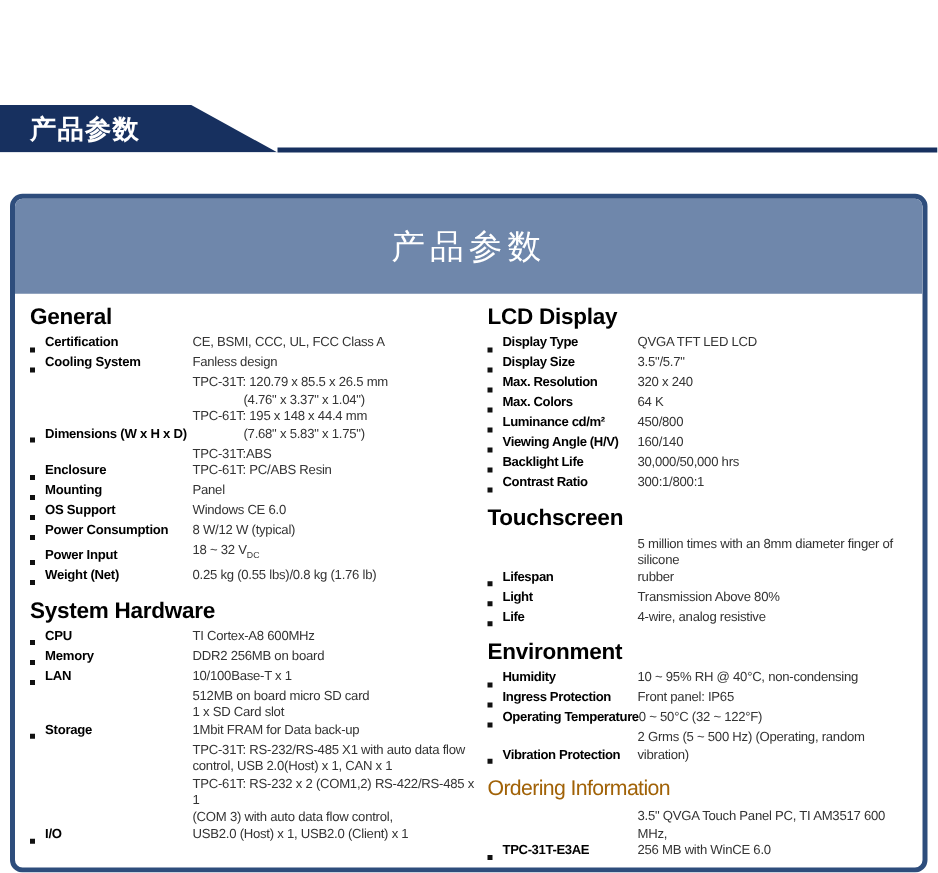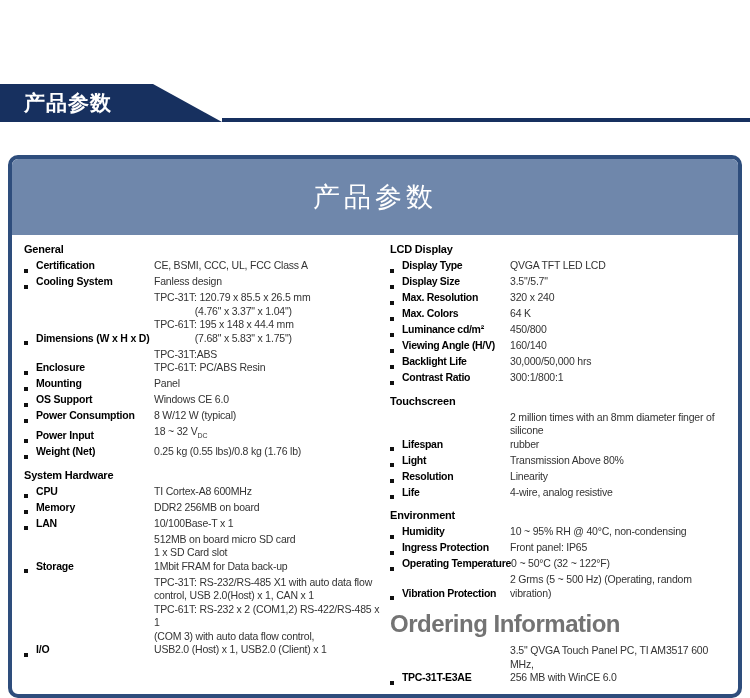"General" .section-heading { font-size: 11px -> 18px }
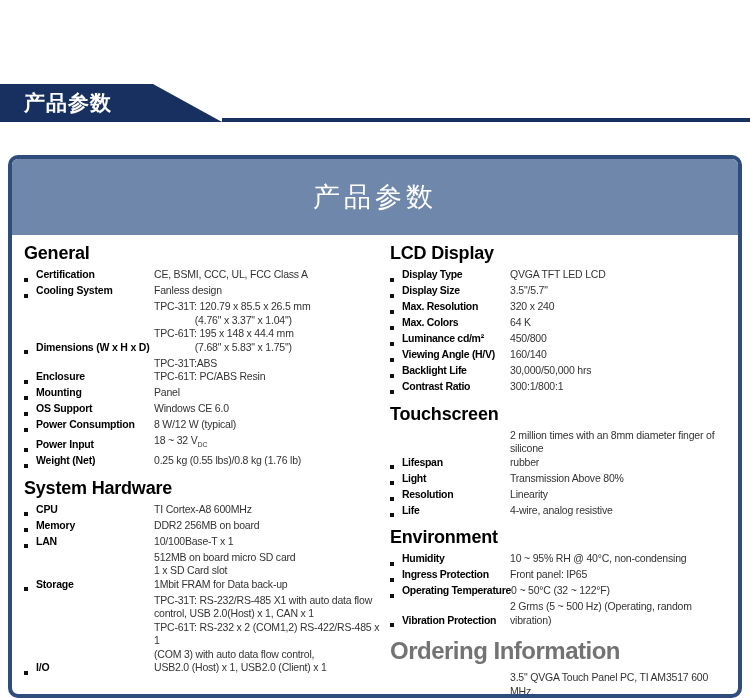"2 million times with an" span.value { text: 2 -> 5 }
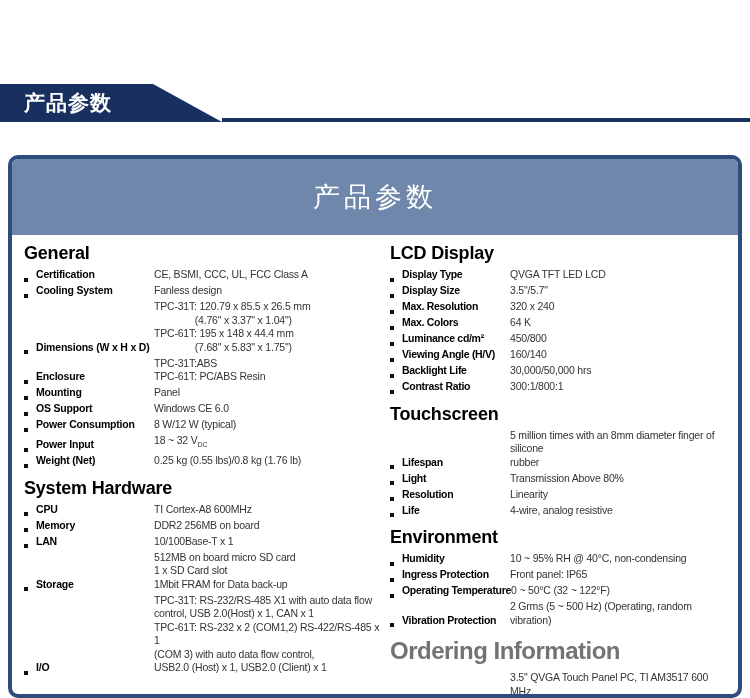"Resolution" div.row { html: <div> <span></span> <span>Resolution</span> <span>Linearity</span> </div> -> none }
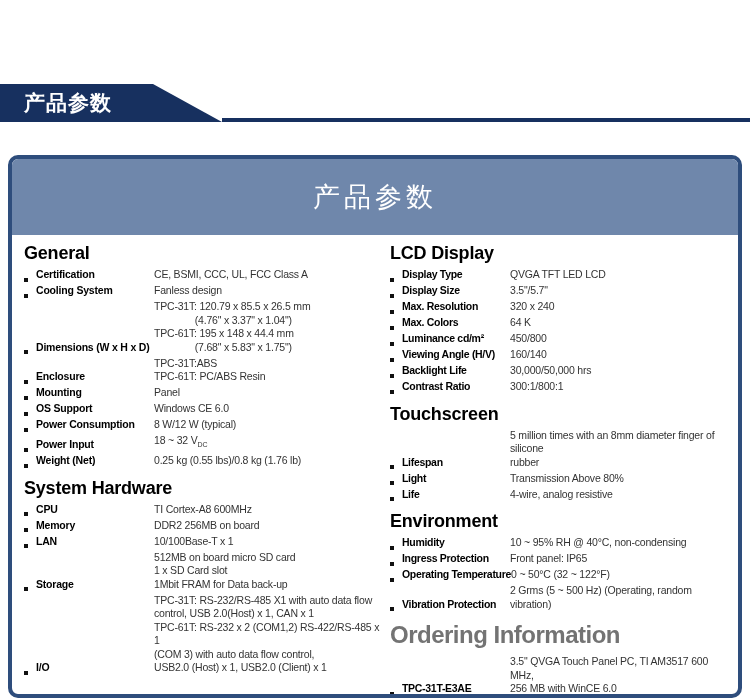"Ordering Information" .ordering-heading { color: #737373 -> #a16207; font-size: 24px -> 17px; font-weight: bold -> normal }
